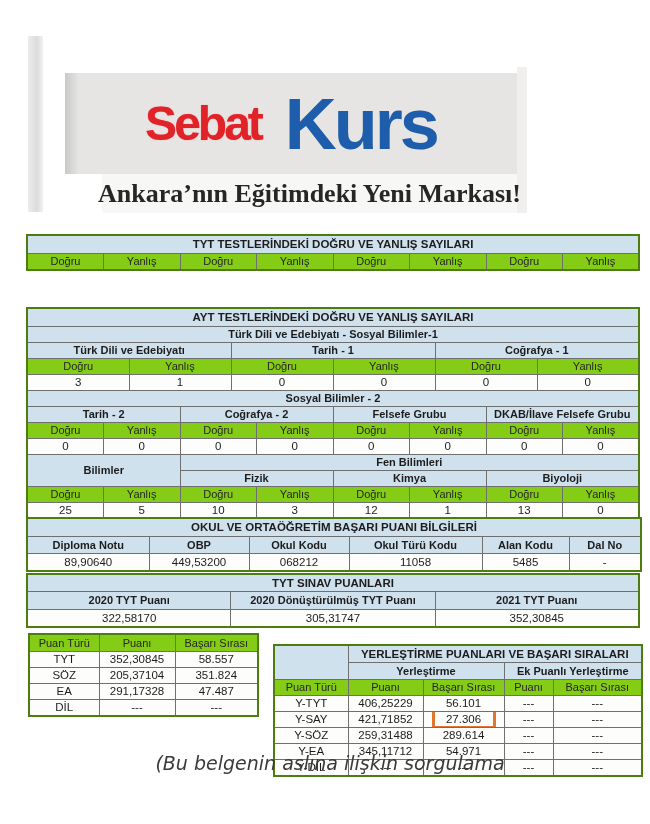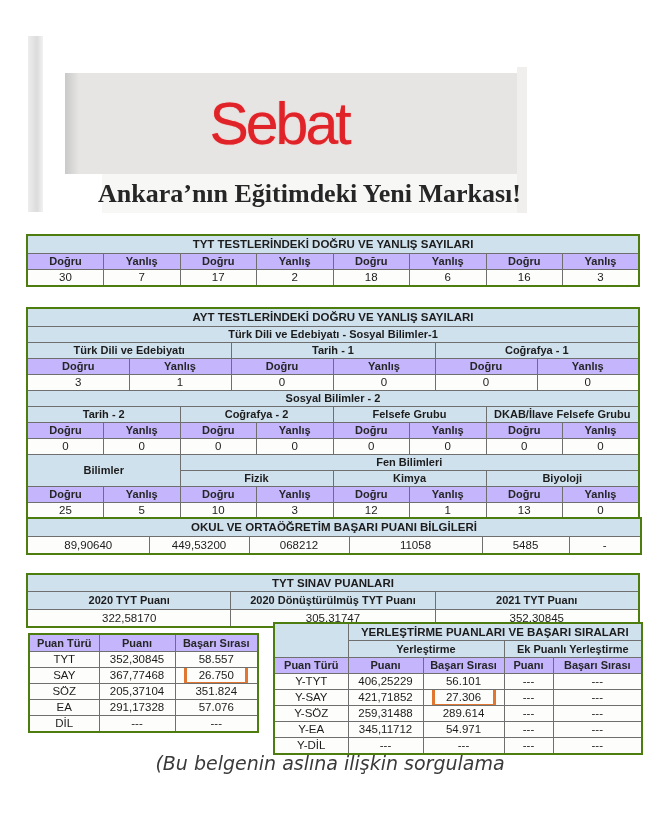"Sebat" .banner .w1 { font-size: 59px -> 48px; font-weight: normal -> bold }
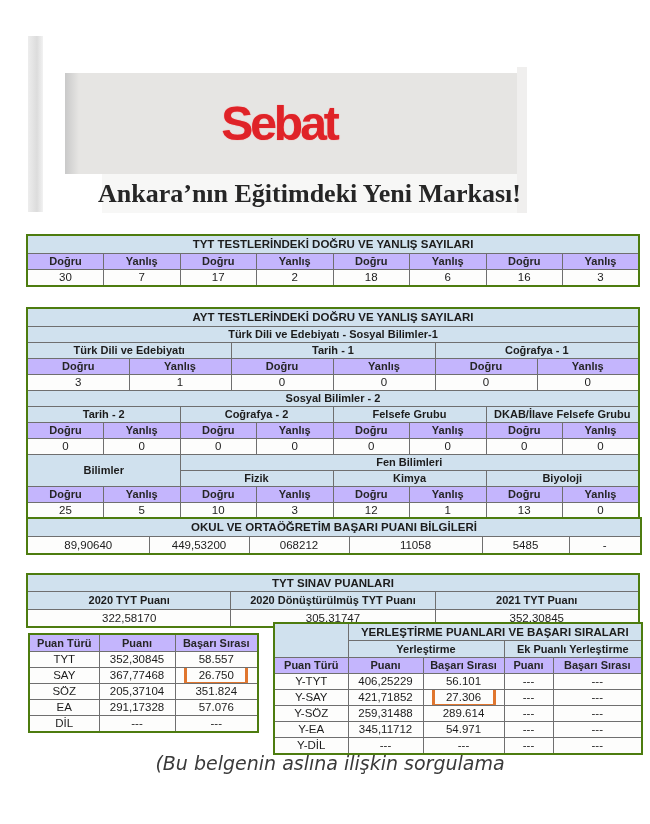"Kurs" span.w2 { html: none -> <span>Kurs</span> }
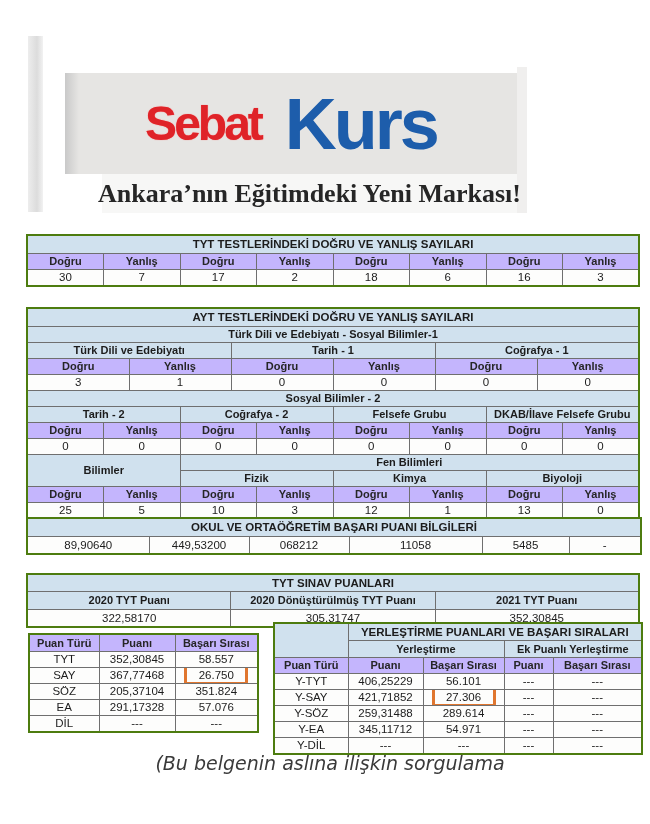"Doğru" tr.r-gray td { background: #c4b5fd -> #84cc16; font-weight: bold -> normal }
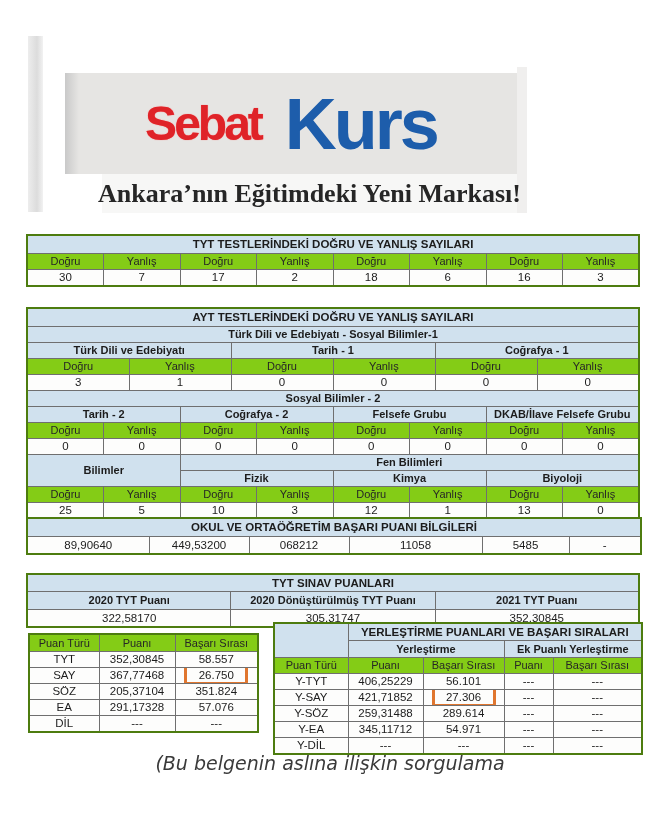"30" tr.r-val { html: <tr> <td>30</td> <td>7</td> <td>17</td> <td>2</td> <td>18</td> <td>6</td> <td>16</td> <td>3</td> </tr> -> none }
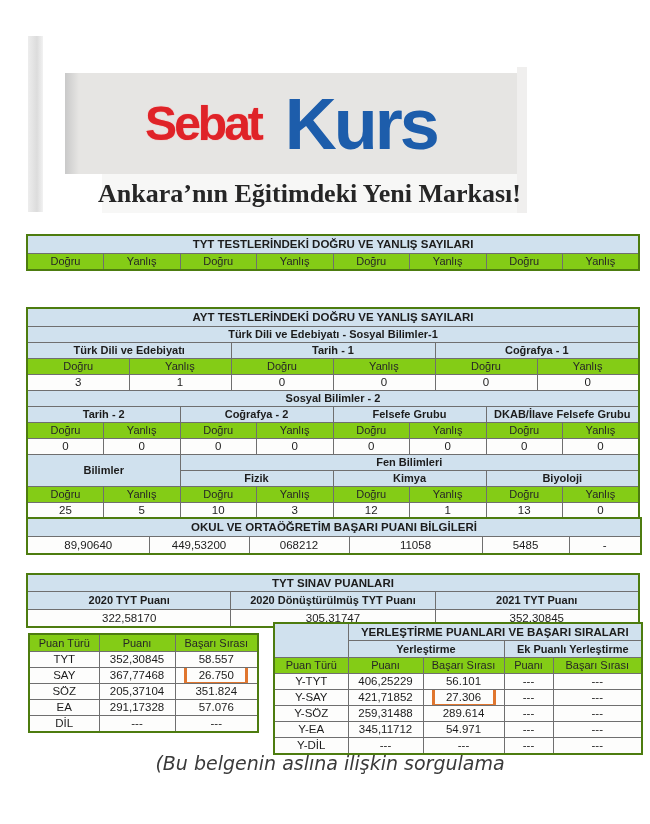"Diploma Notu" tr.r-blue { html: none -> <tr> <td>Diploma Notu</td> <td>OBP</td> <td>Okul Kodu</td> <td>Okul Türü Kodu</td> <td>Alan Kodu</td> <td>Dal No</td> </tr> }
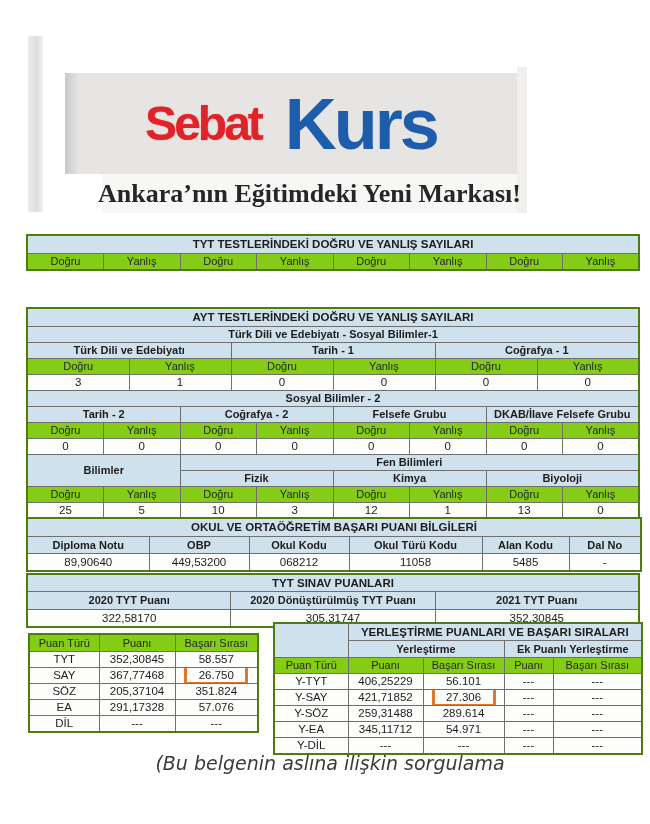"YERLEŞTİRME PUANLARI VE BAŞARI SIRALARI" #t6 { top: 622px -> 644px }
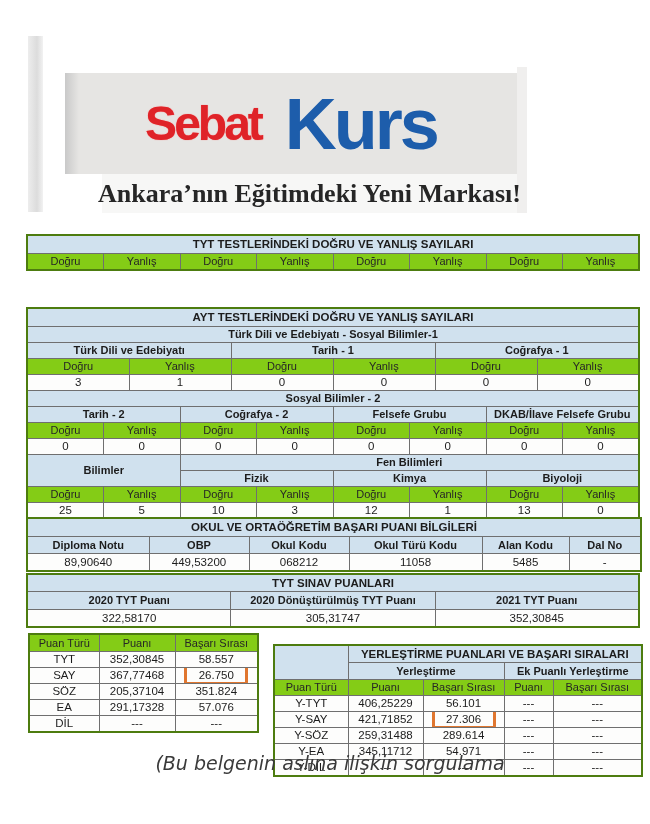"SAY" tr.r-val { html: <tr> <td>SAY</td> <td>367,77468</td> <td><span>26.750</span></td> </tr> -> none }
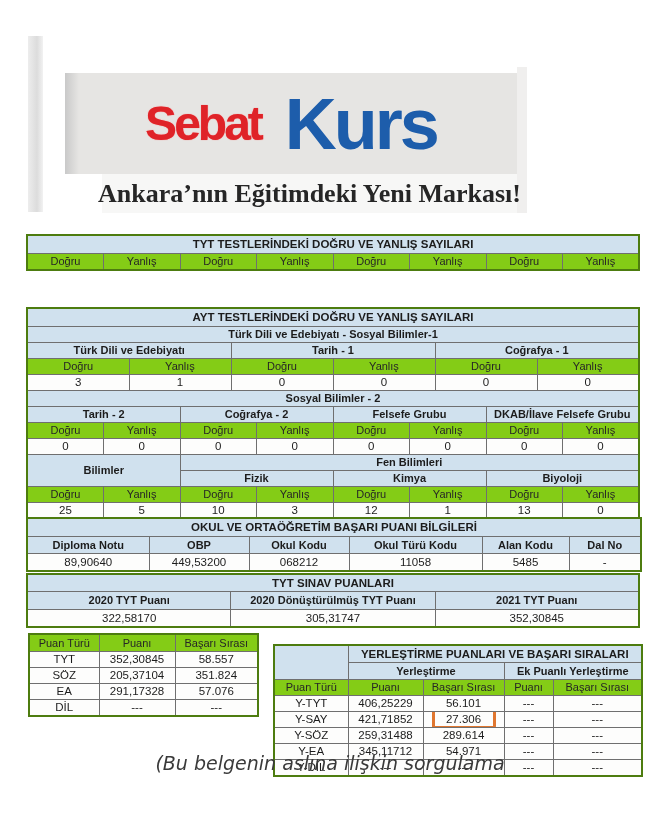"57.076" td { text: 57.076 -> 47.487 }
